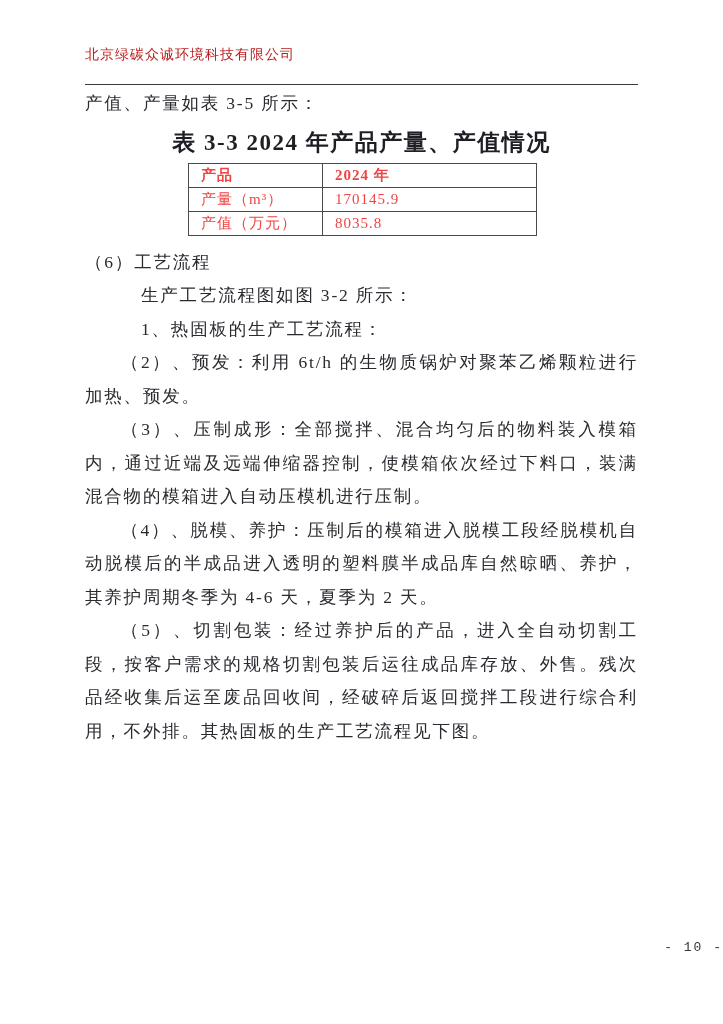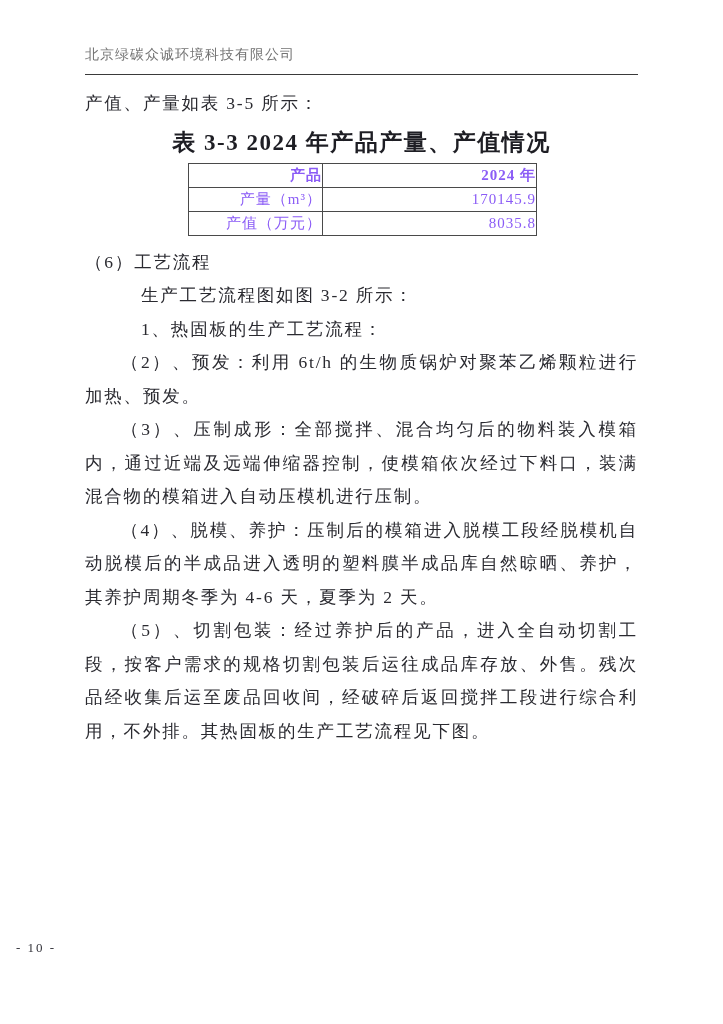"北京绿碳众诚环境科技有限公司" .doc-header { color: #737373 -> #b91c1c; padding-bottom: 10px -> 20px }
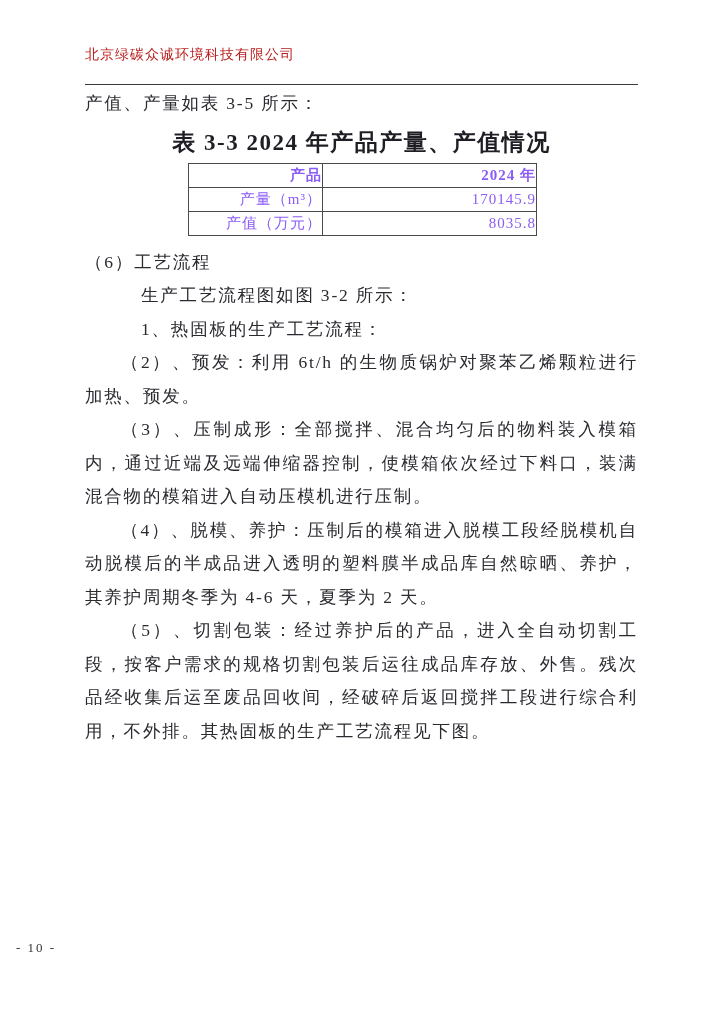"产品" table.production-table th, table.production-table td { color: #8b5cf6 -> #ef4444; padding: 0 0 -> 0 12px; text-align: right -> left }
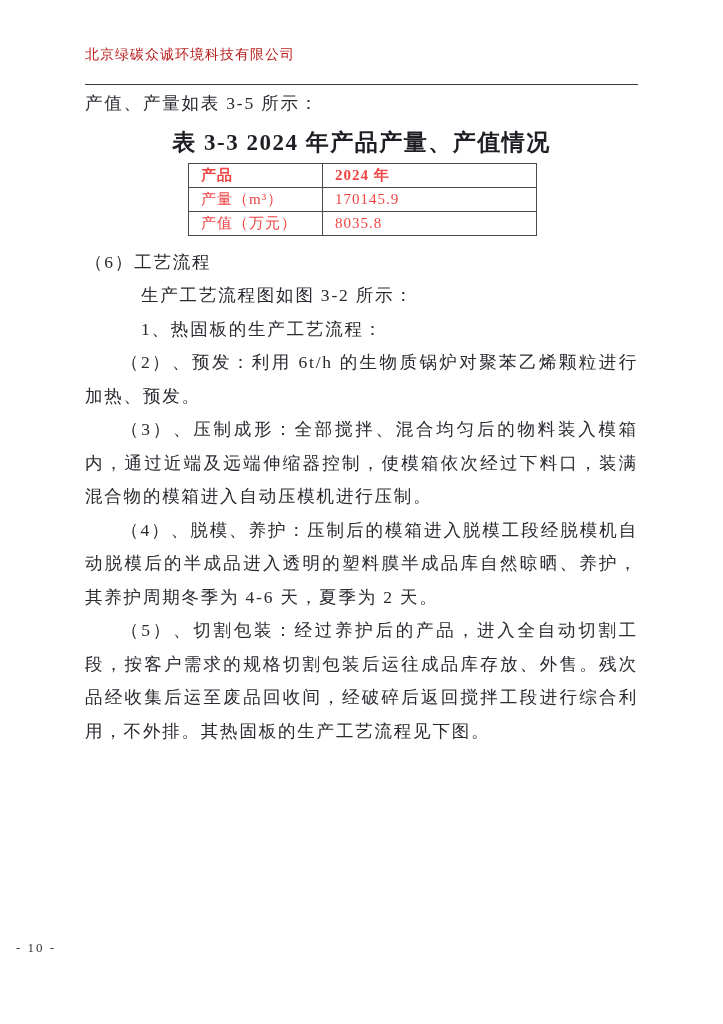"- 10 -" .doc-footer { font-family: none -> Liberation Mono, monospace; text-align: left -> right }
